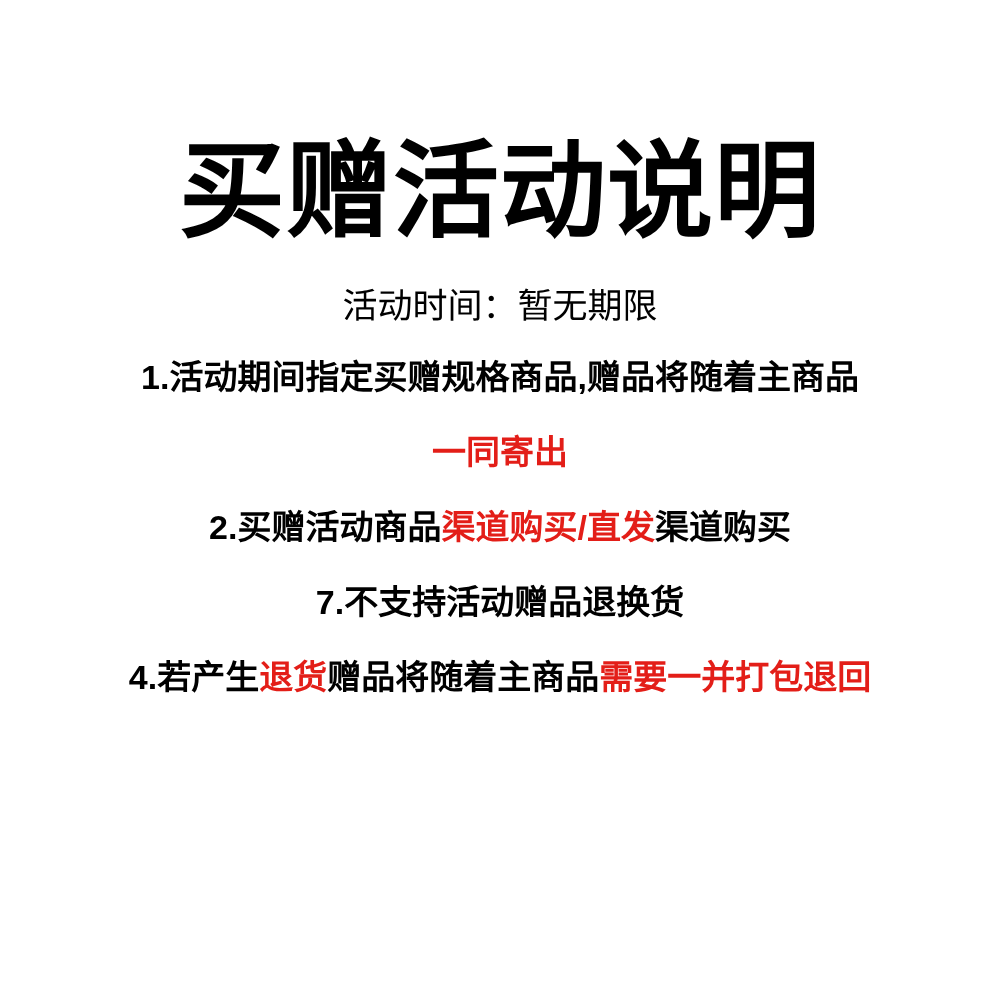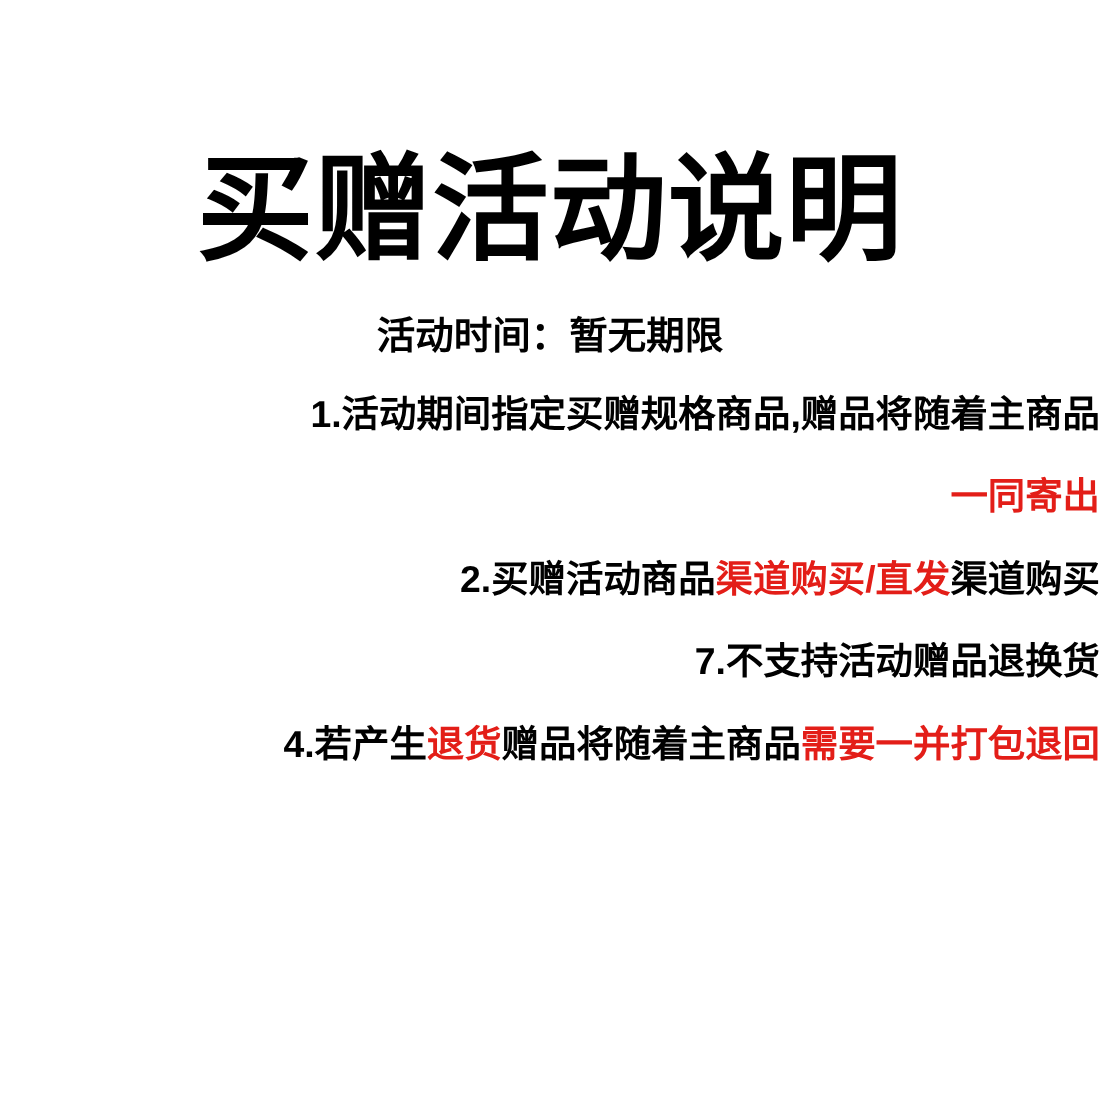"活动时间：暂无期限" .activity-time { font-weight: 700 -> 400 }
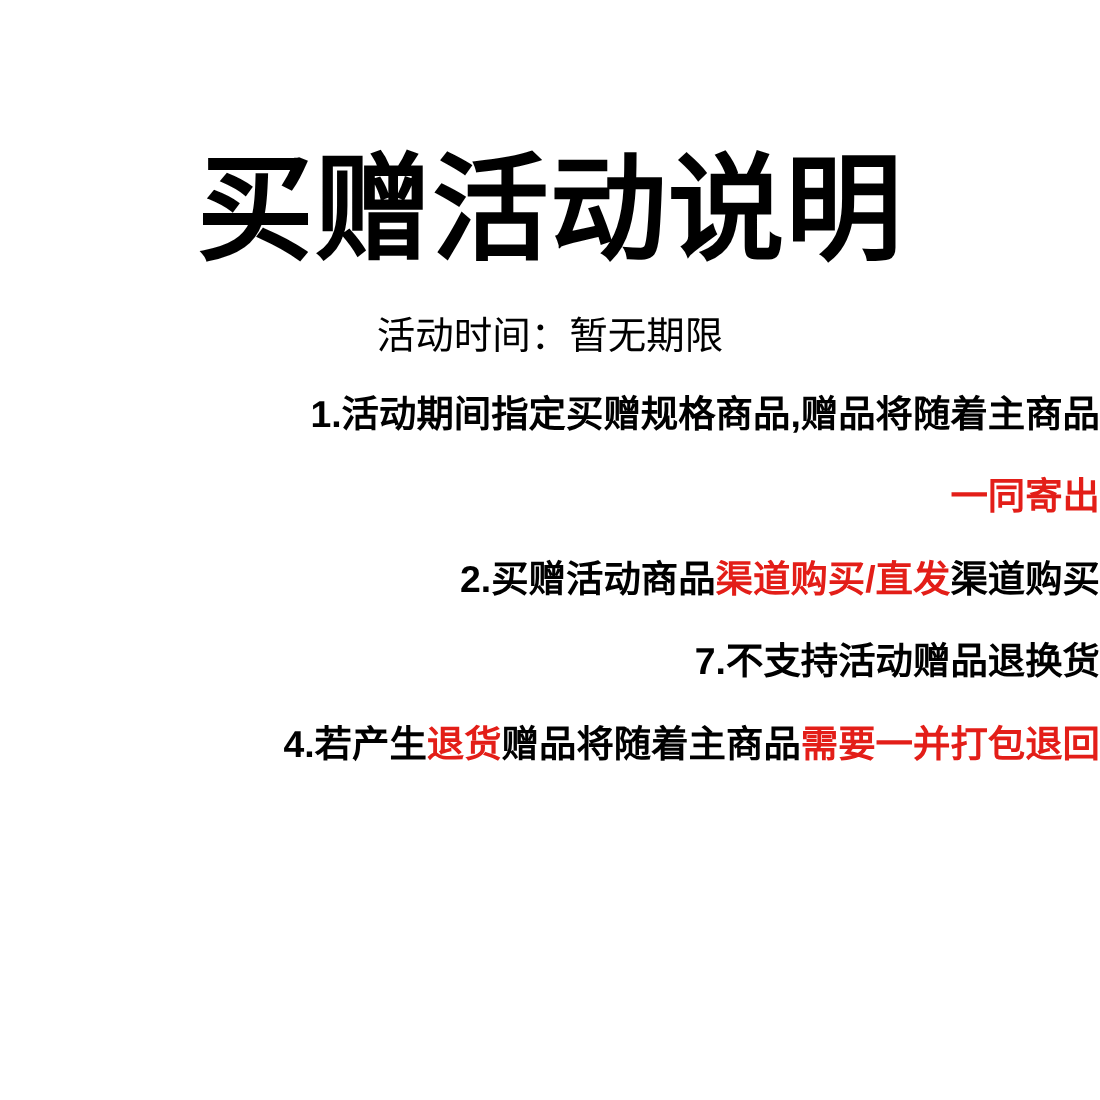"1.活动期间指定买赠规格商品,赠品将随着主商品" .rules { text-align: right -> none }
